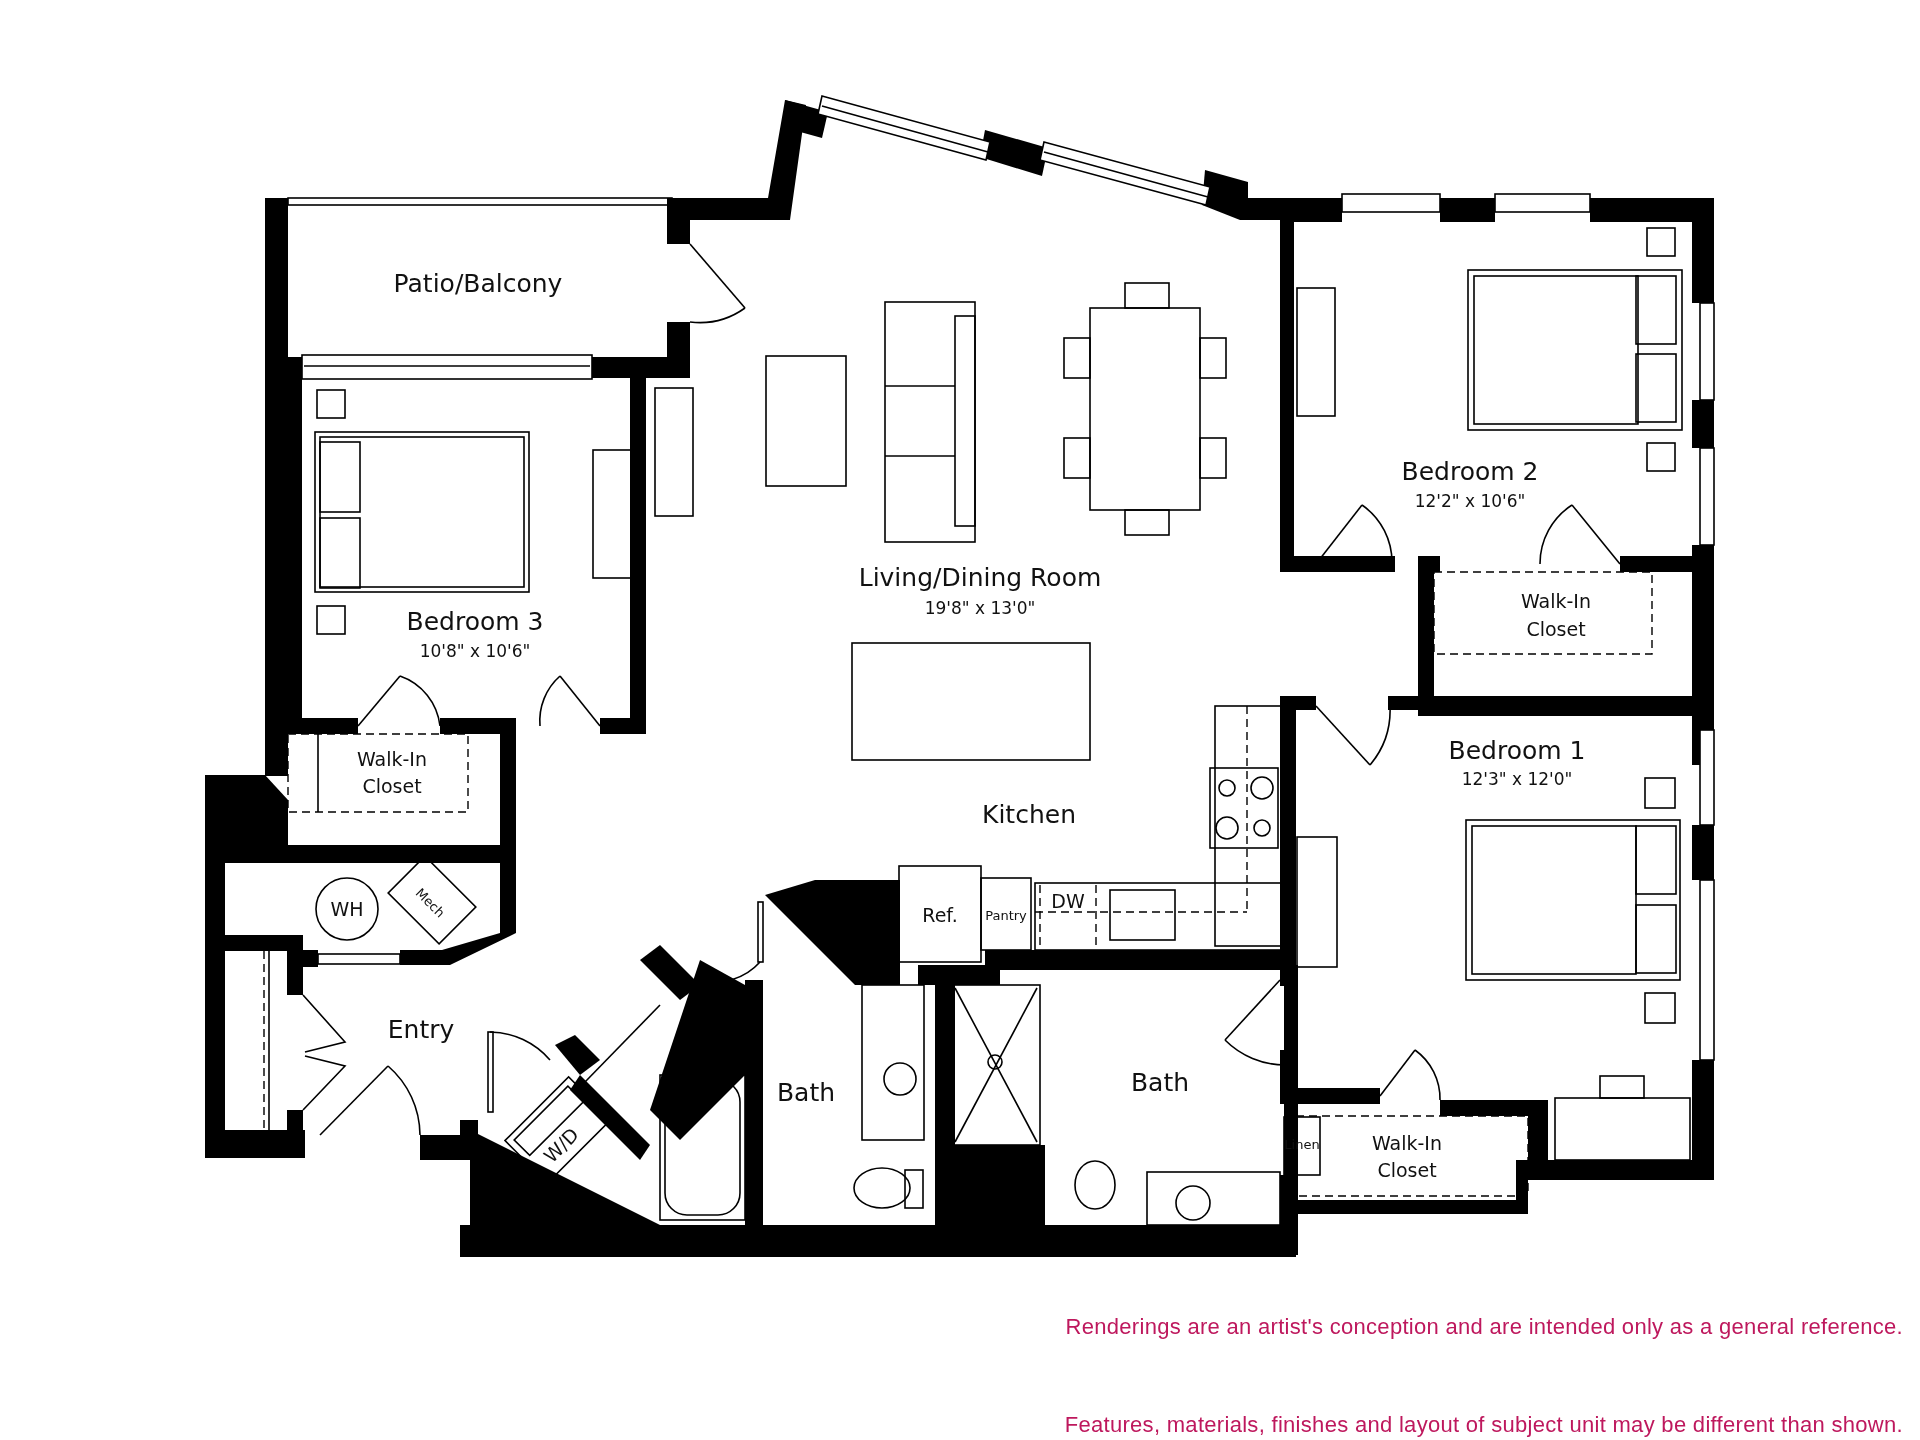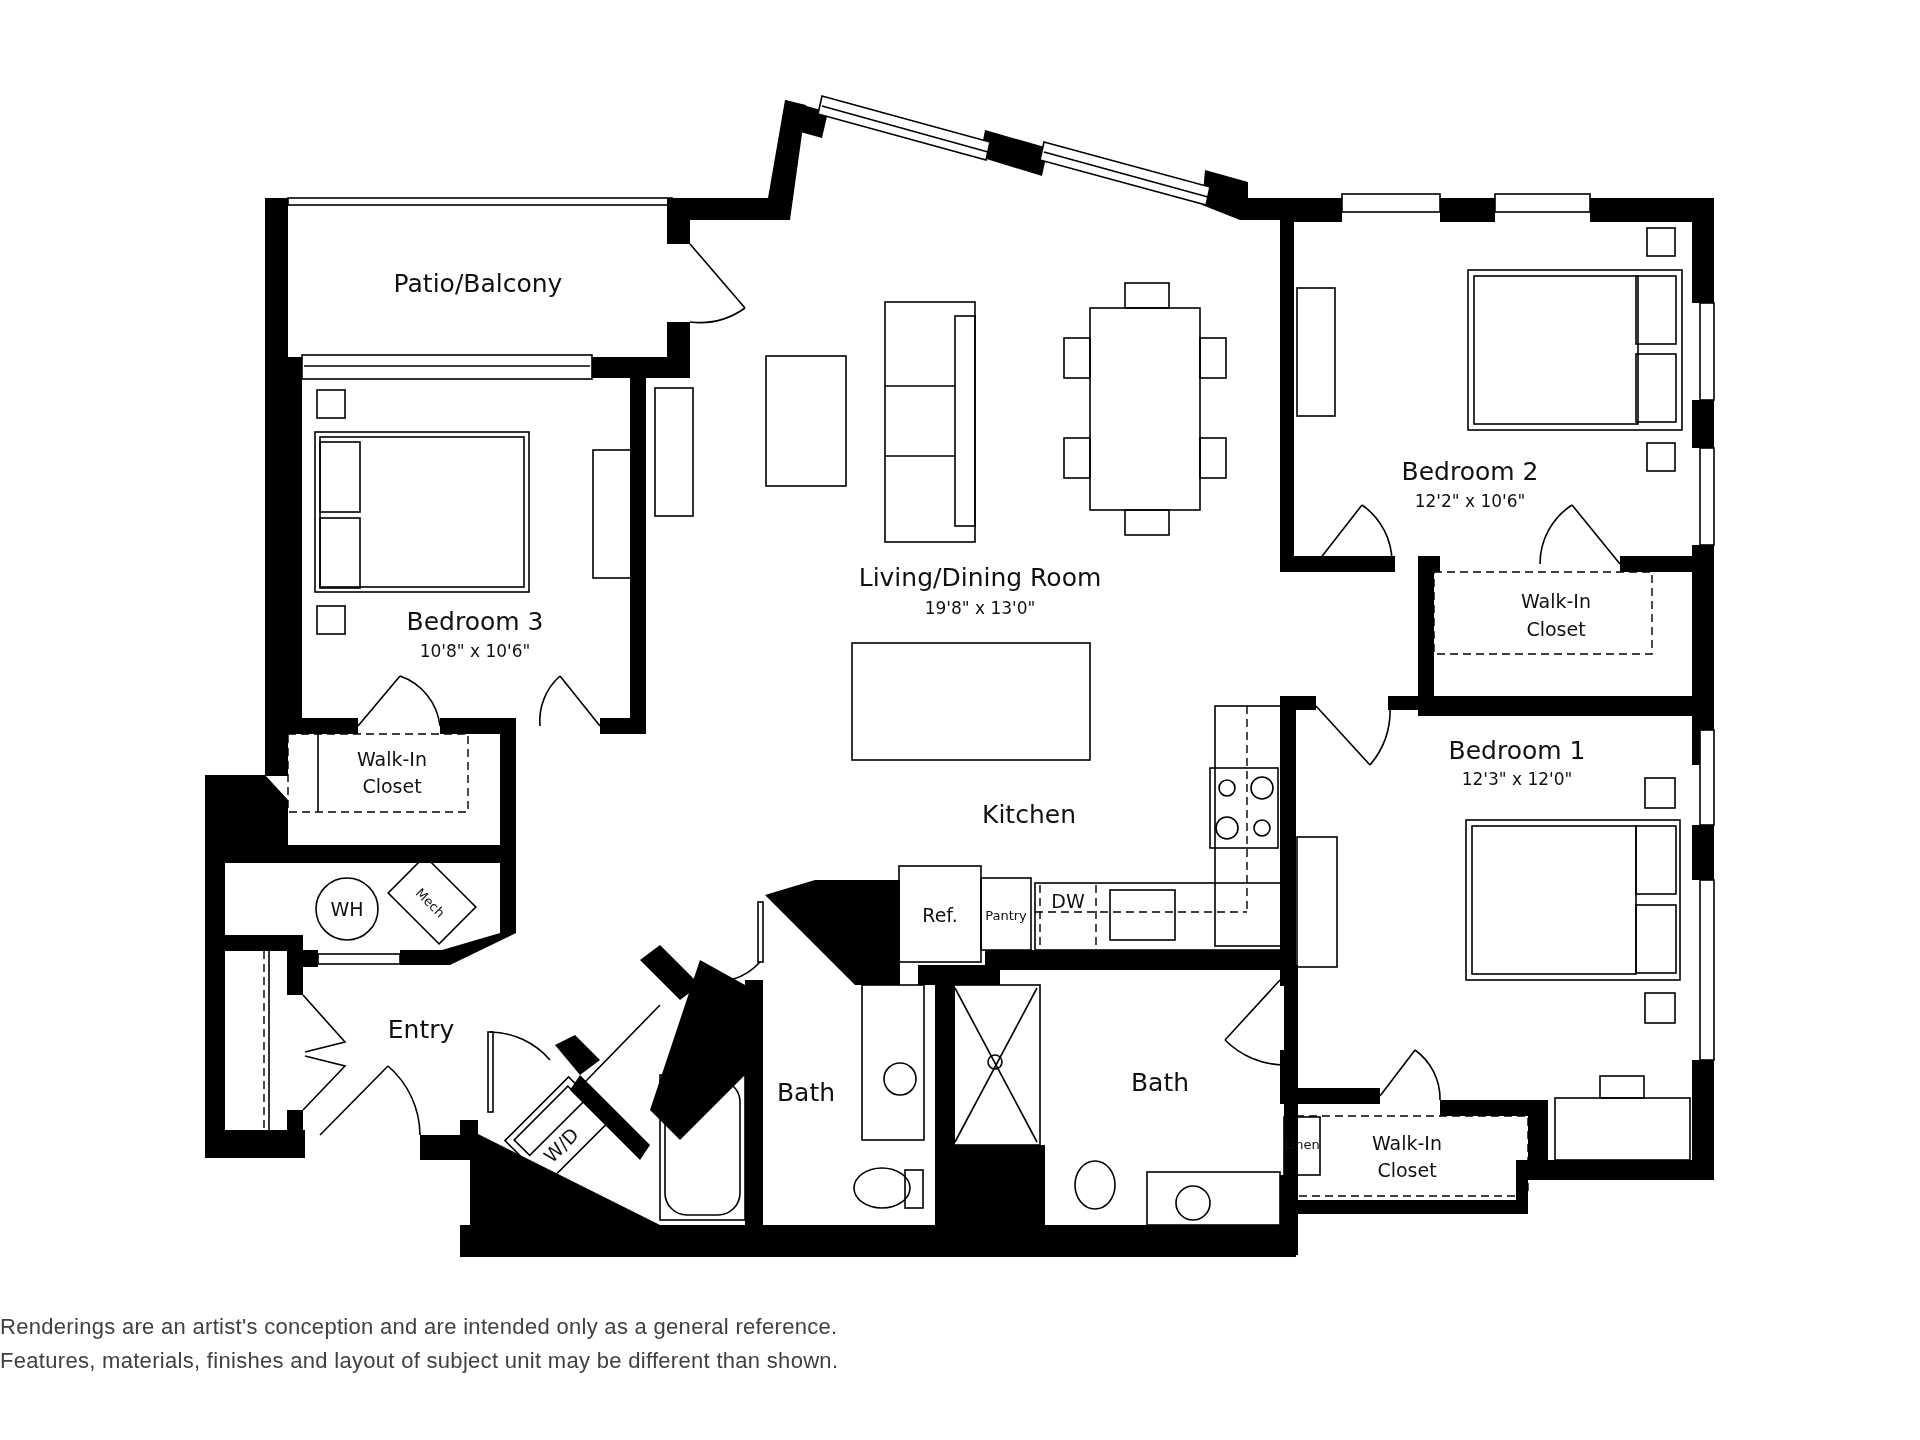"Renderings are an artist's conception" .disclaimer { color: #404040 -> #be185d; text-align: left -> right }
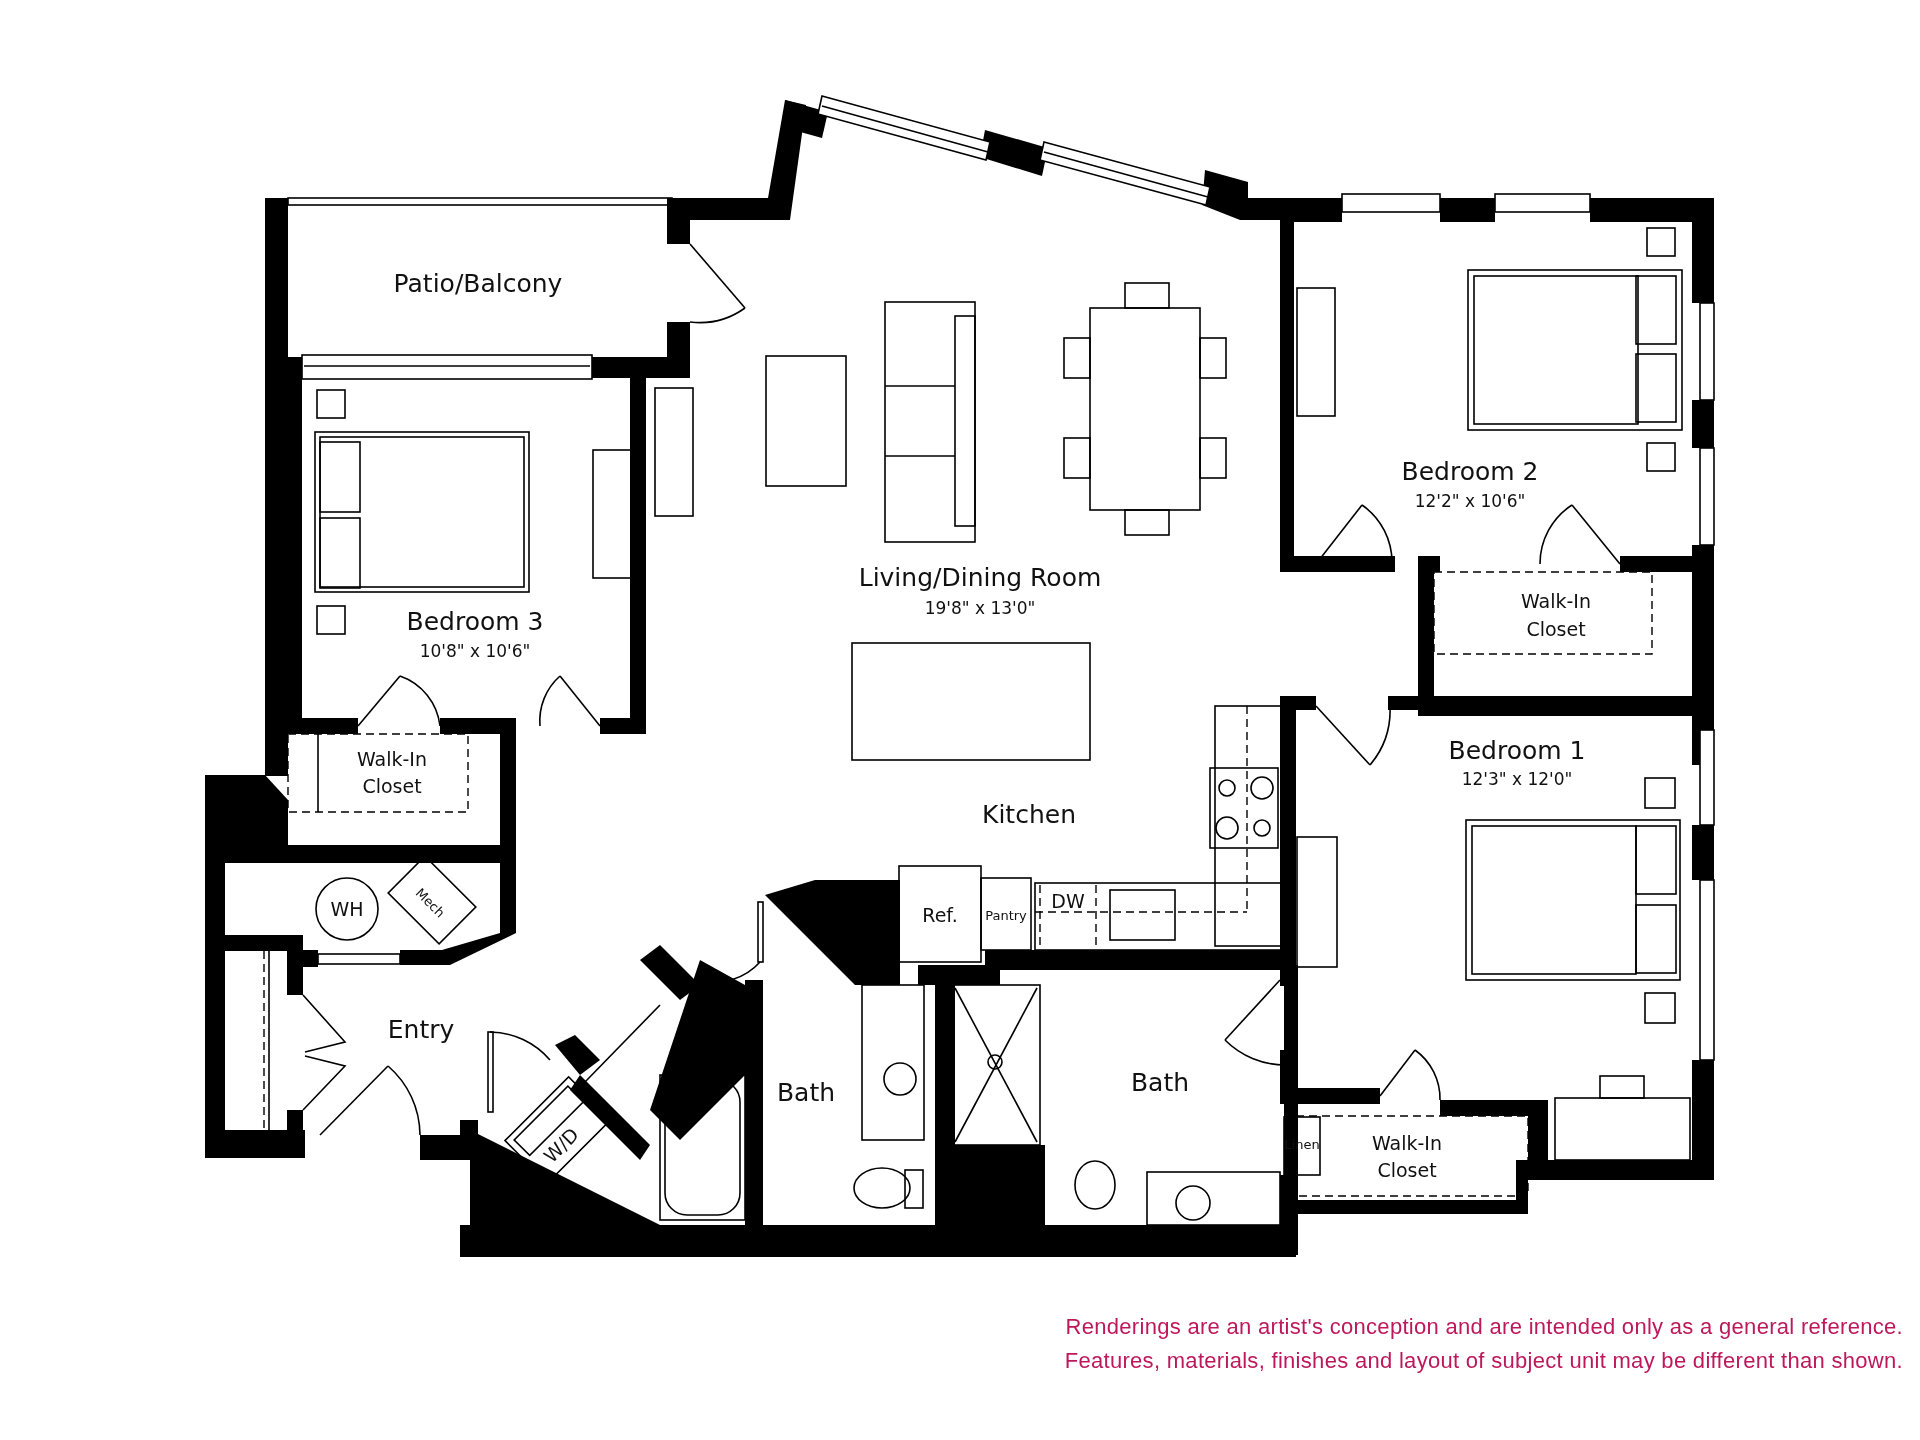"Features, materials, finishes and layout" div.disclaimer { top: 1348px -> 1412px }
